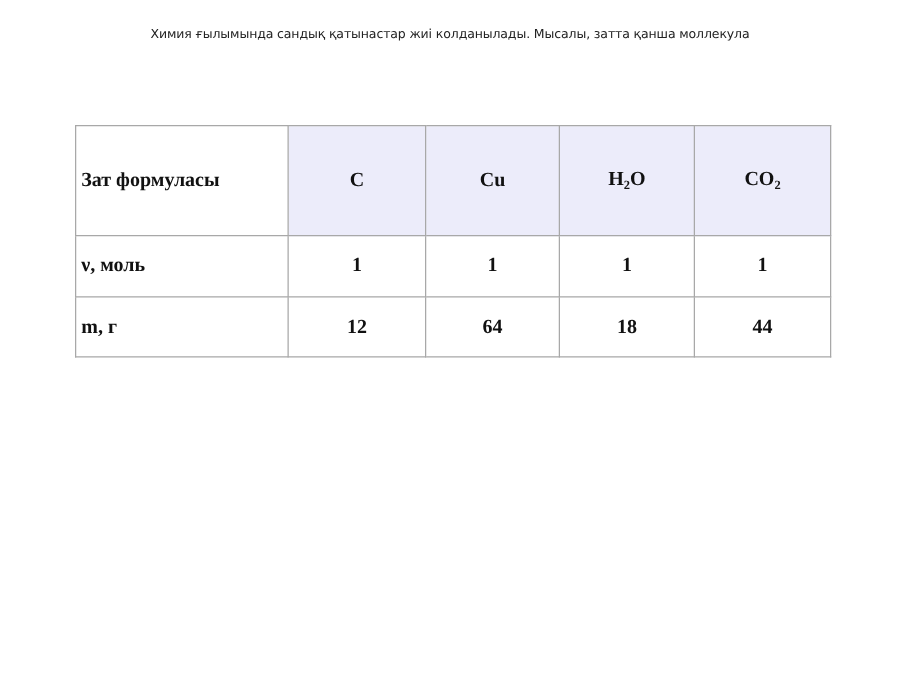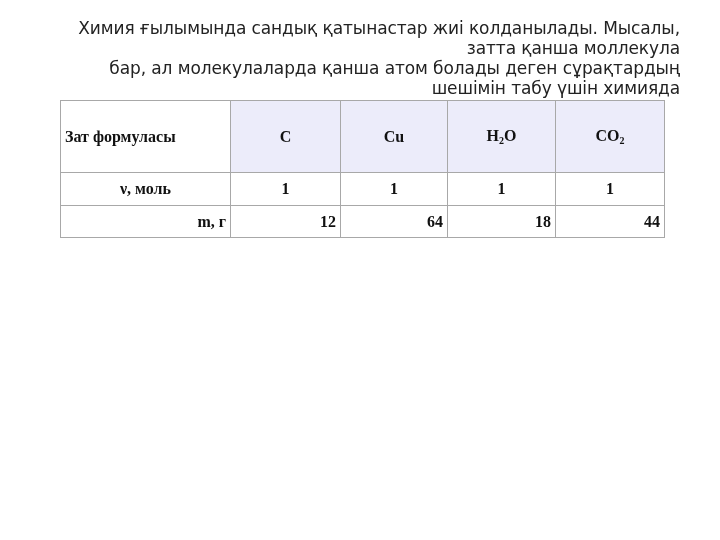"Химия ғылымында сандық қатынастар жиі" .intro { font-size: 17px -> 10px; text-align: right -> center }
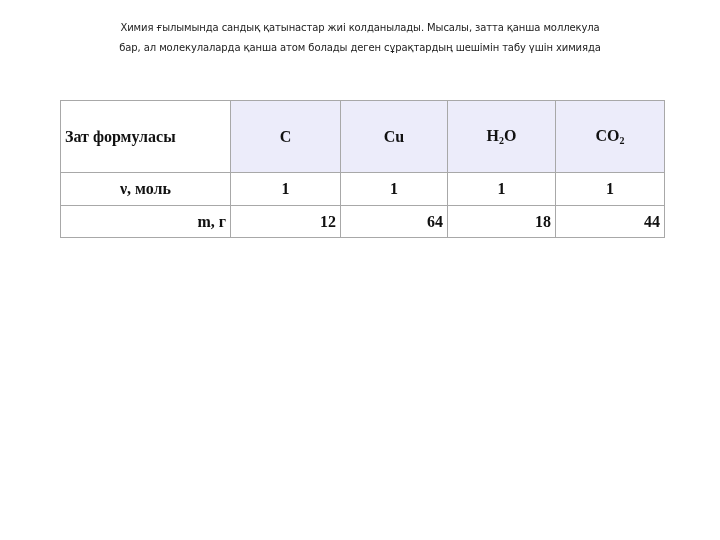"бар, ал молекулаларда қанша атом" span { html: <span>бар, ал молекулаларда қанша атом болады деген сұрақтардың шешімін табу үшін химияда</span> -> none }
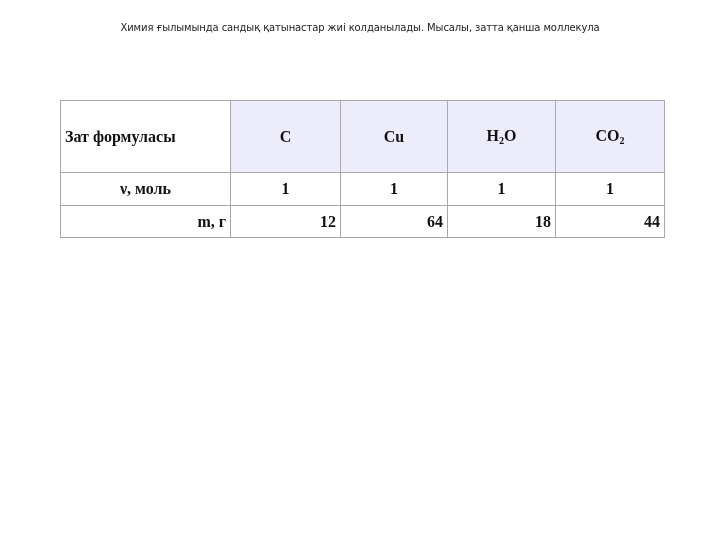"Зат формуласы" table.data td { padding: 0 4px -> 8px 4px }
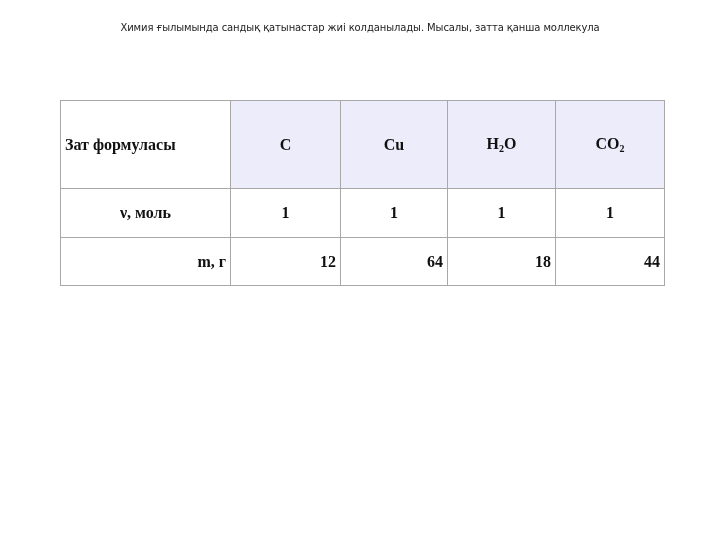"ν, моль" tr.r-nu td { text-align: center -> none }
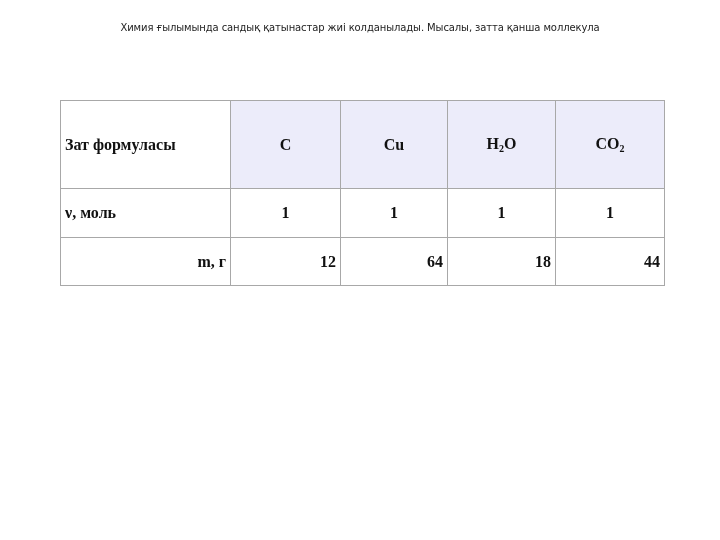"m, г" tr.r-mass td { text-align: right -> none }
